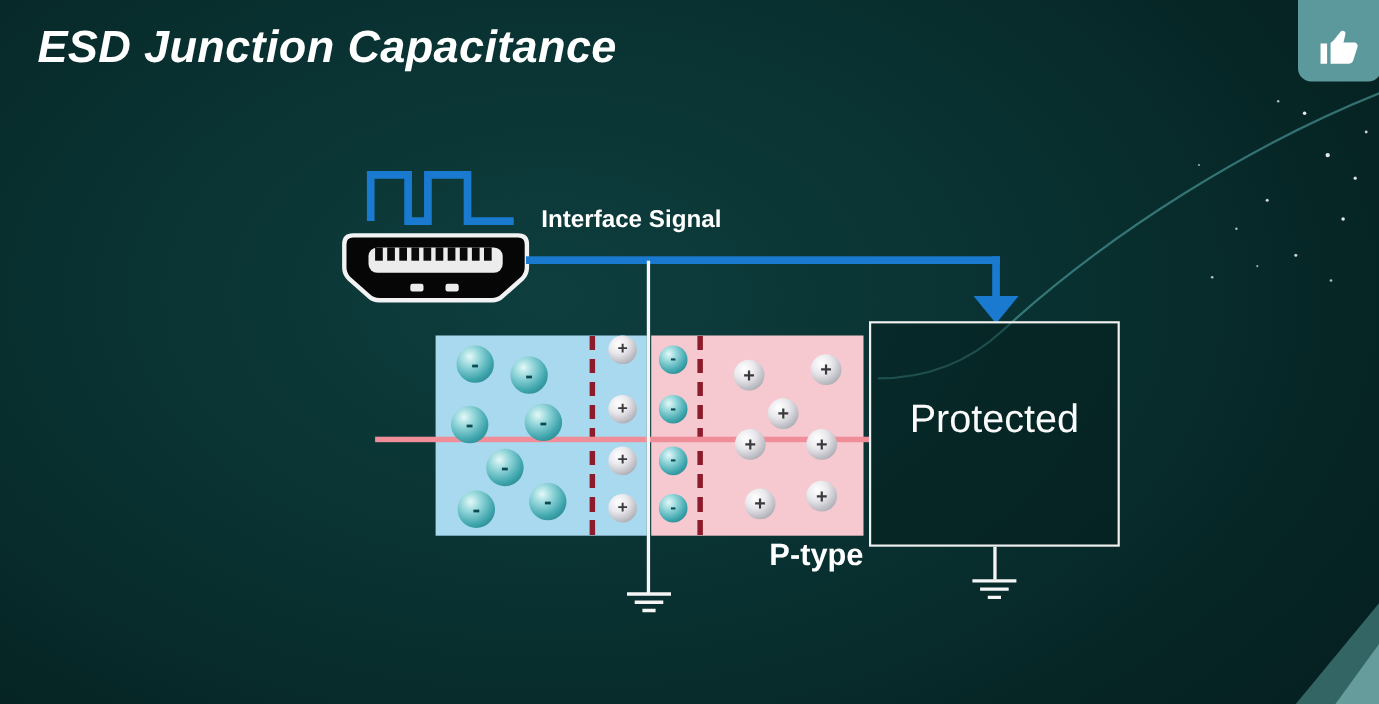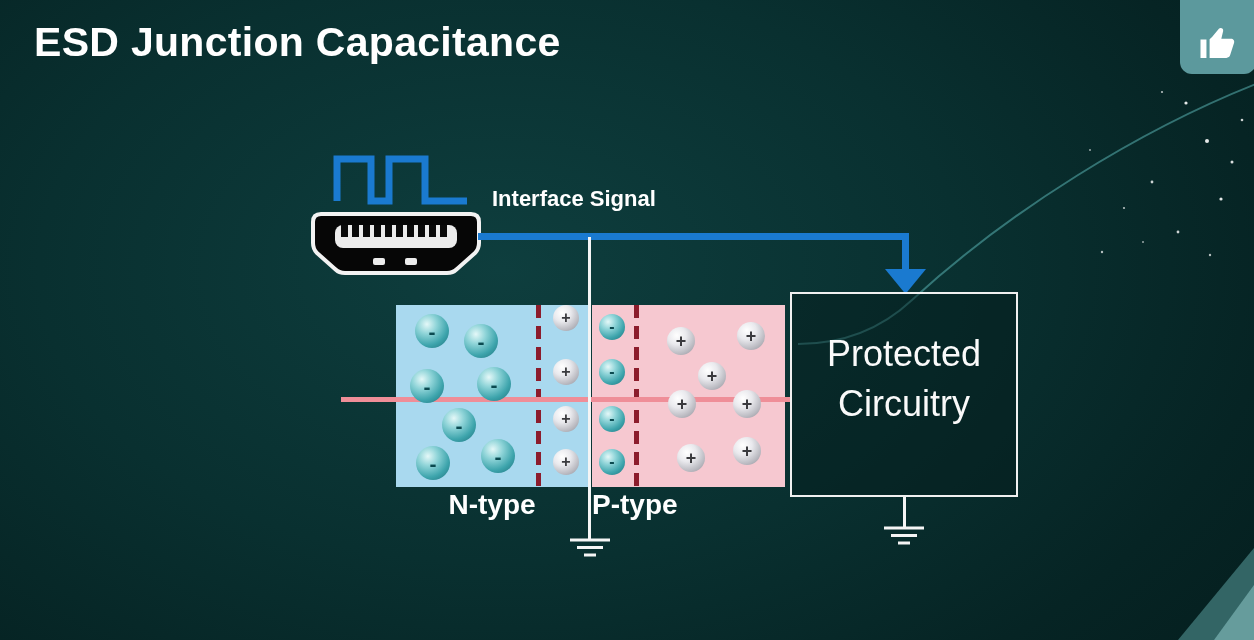"ESD Junction Capacitance" .title { font-style: none -> italic }
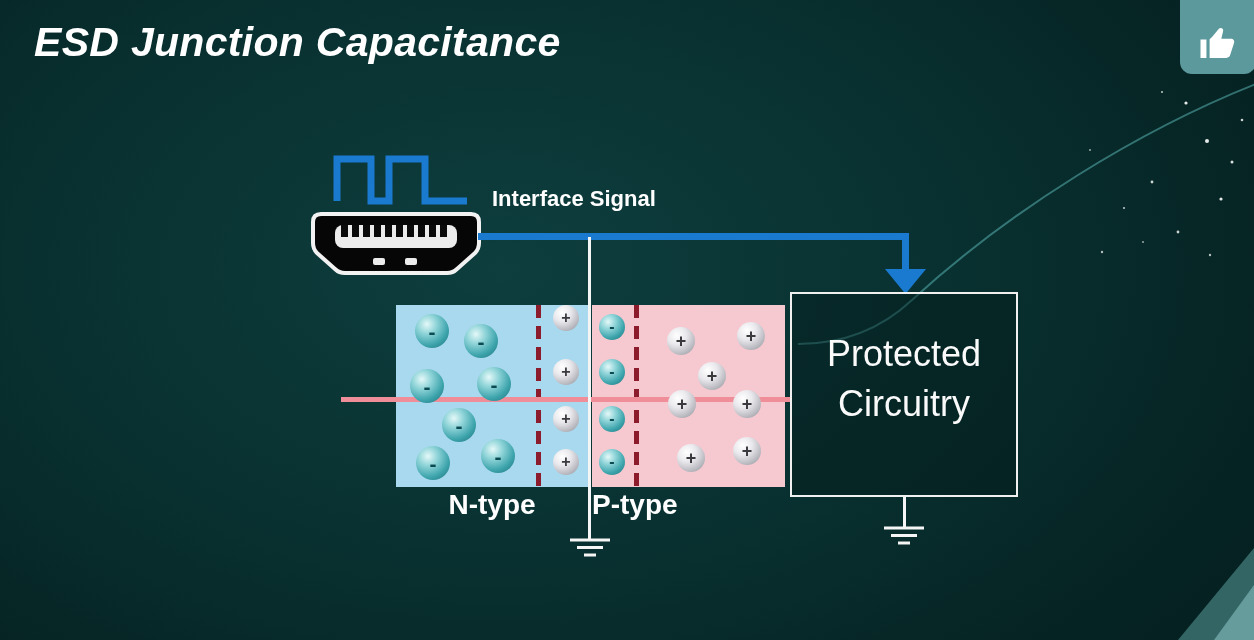"Protected" .pbox { padding-top: 35px -> 62px }
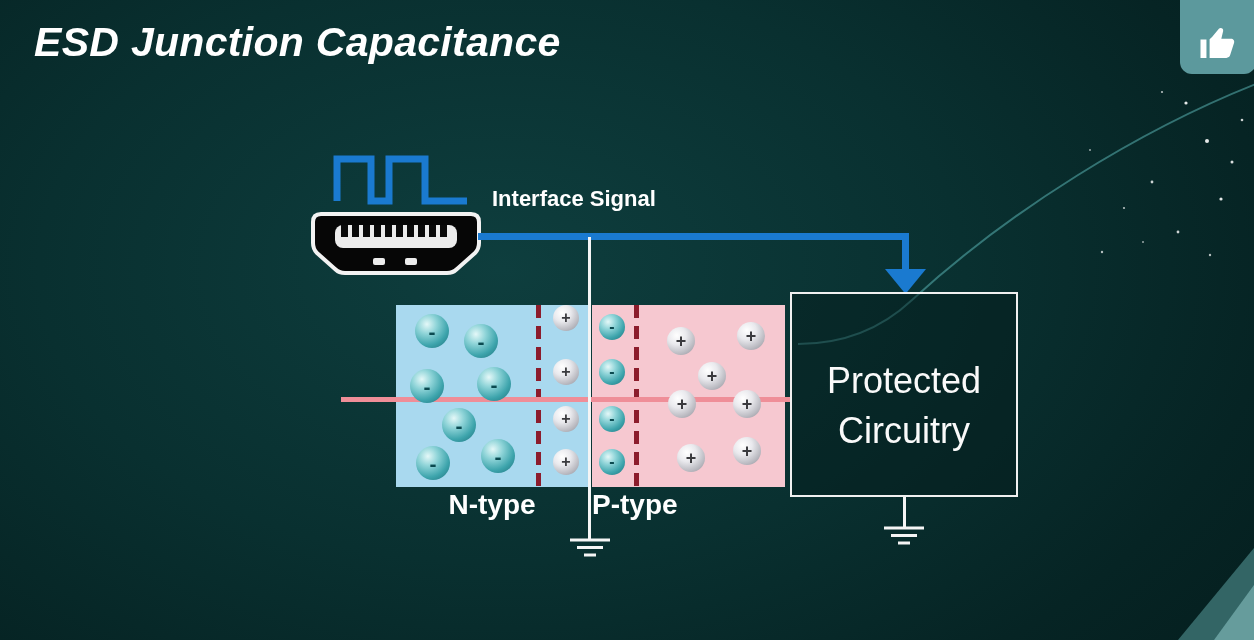"Circuitry" div { html: <div>Circuitry</div> -> none }
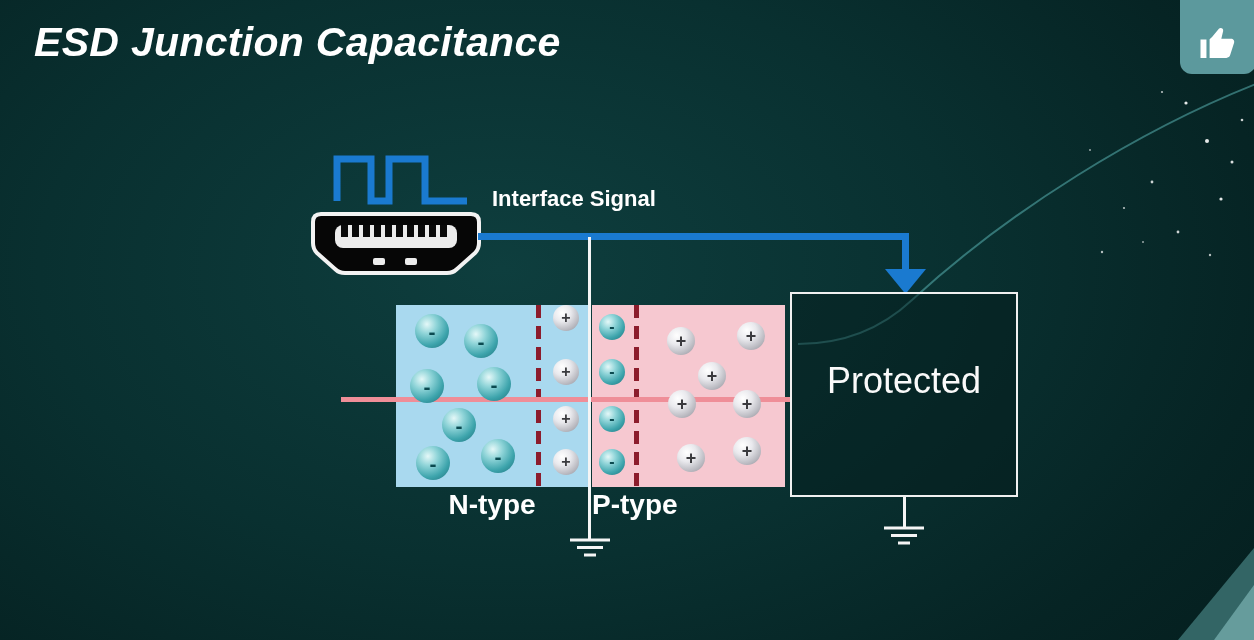"N-type" div.ntype-label { html: <div>N-type</div> -> none }
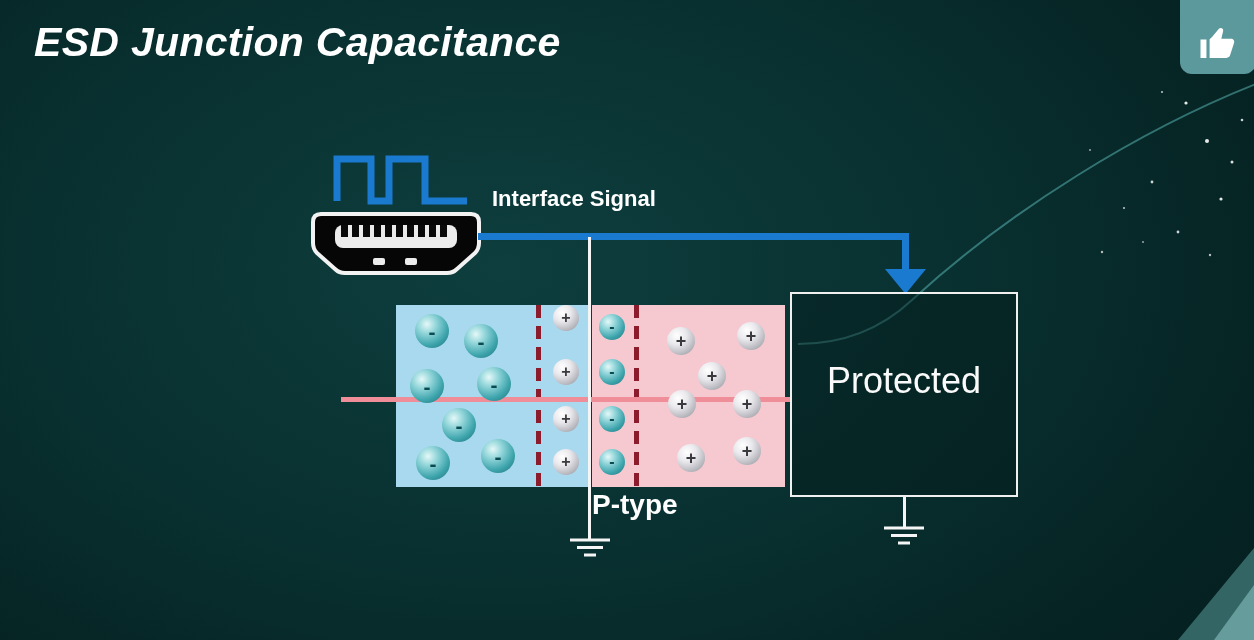"P-type" .ptype-label { text-align: left -> right }
